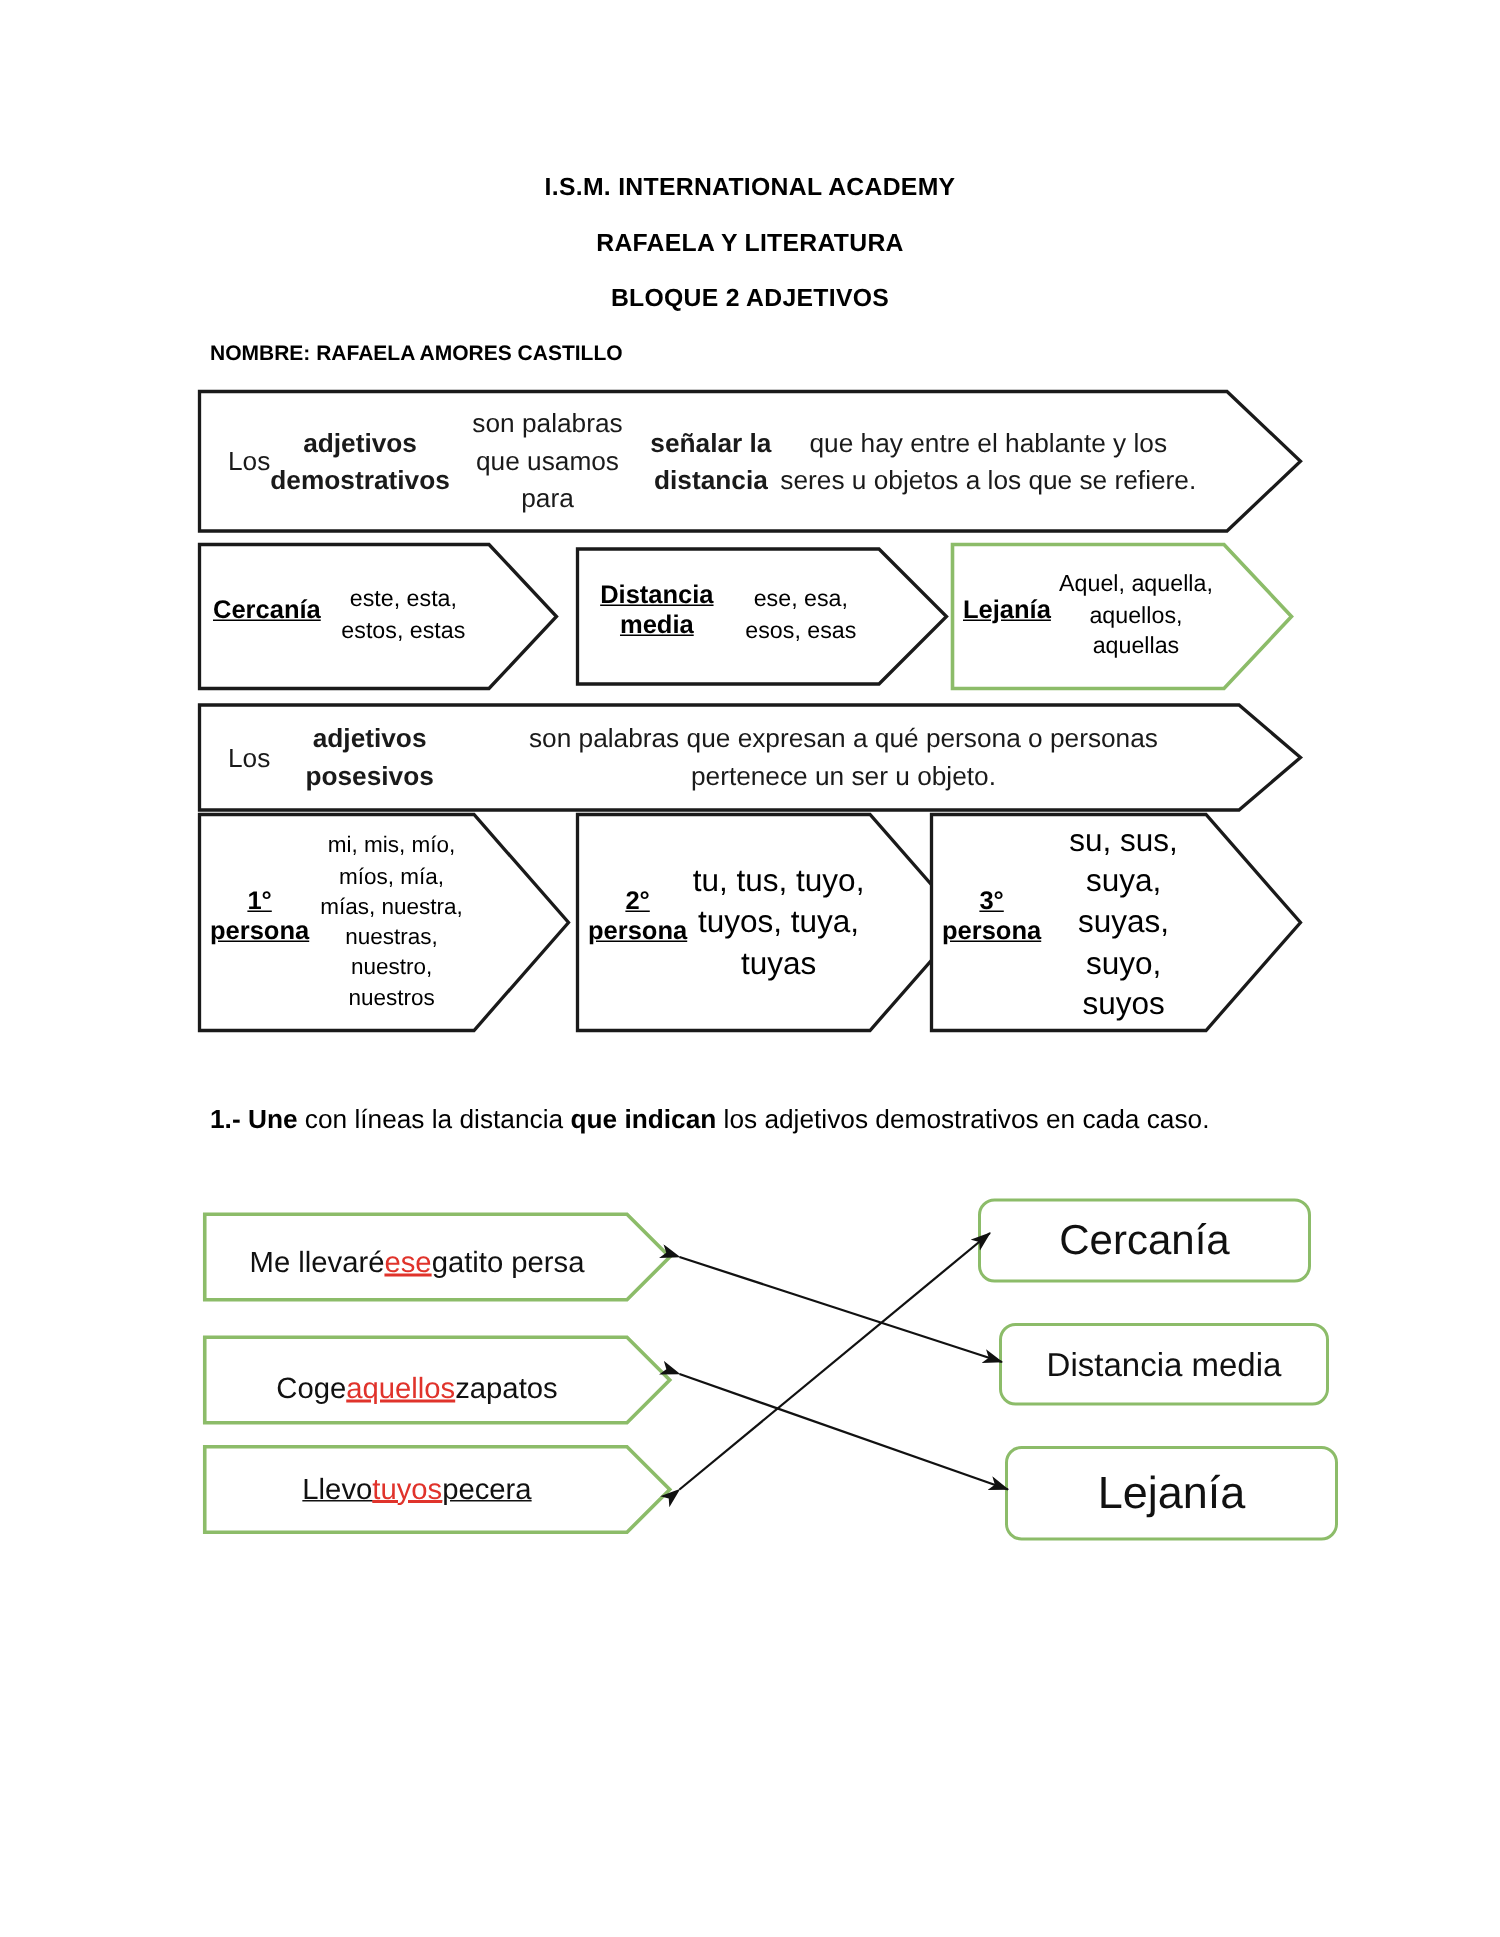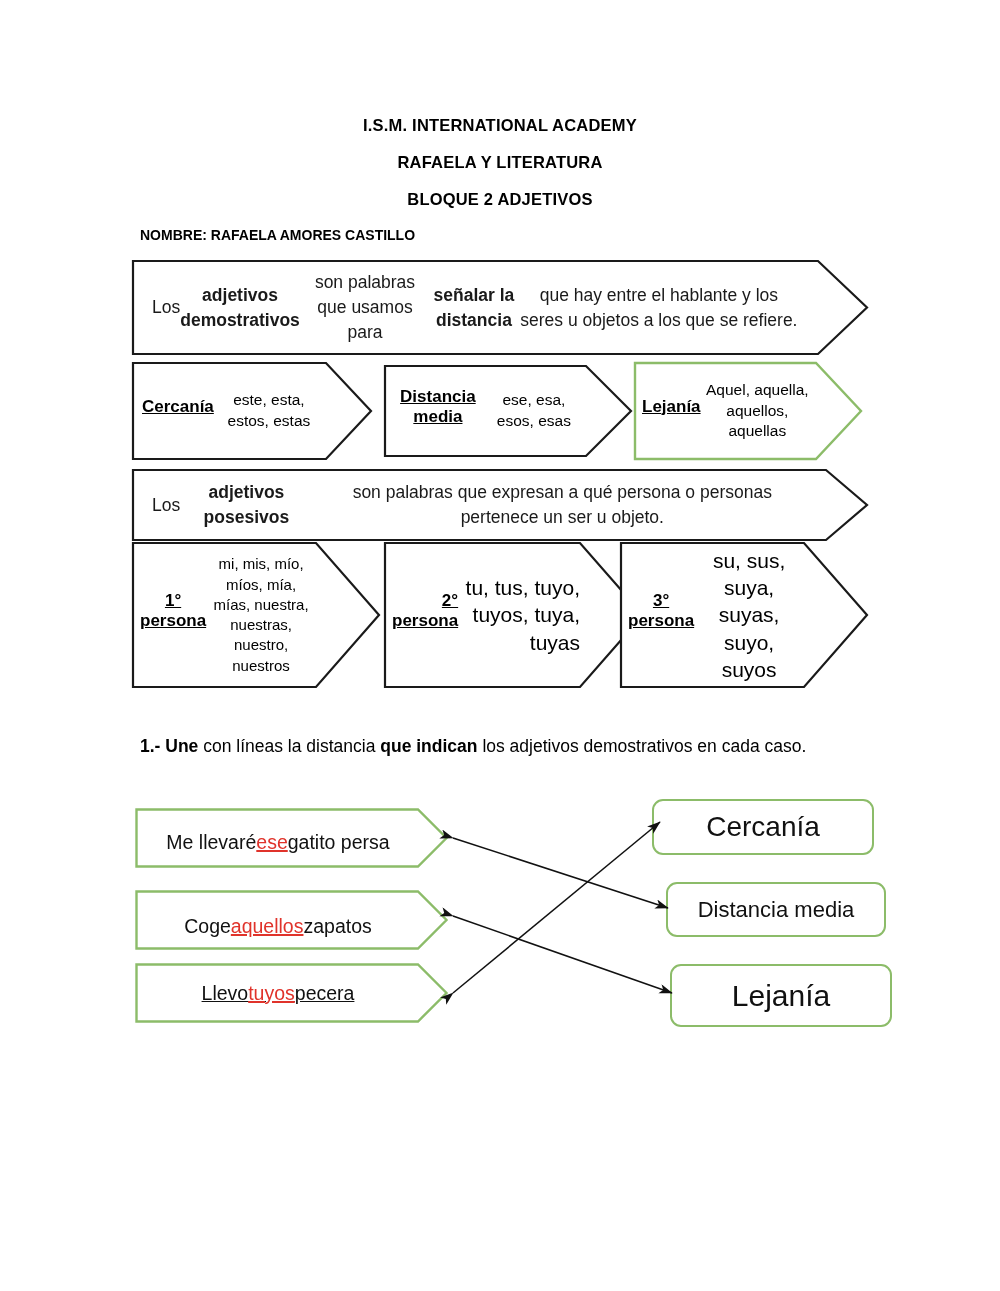"2° persona" div.arrow-content { text-align: right -> none }
